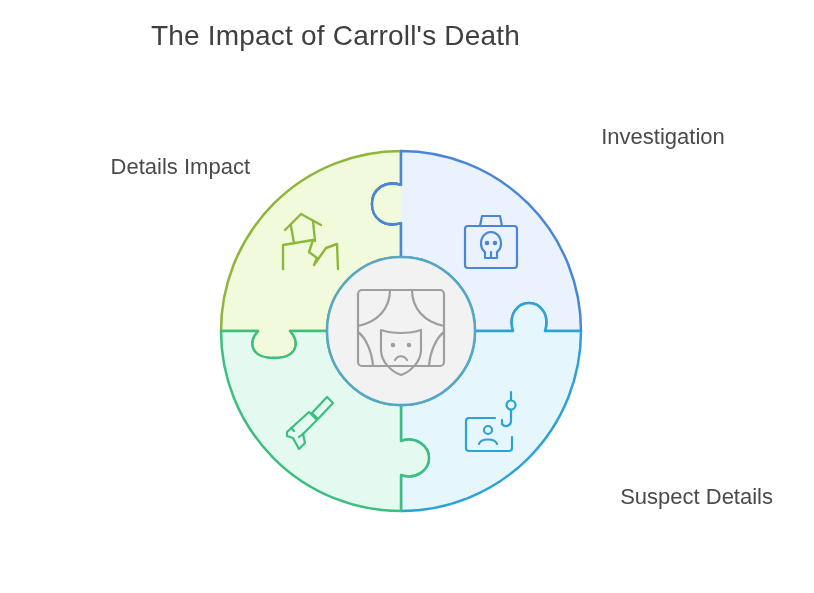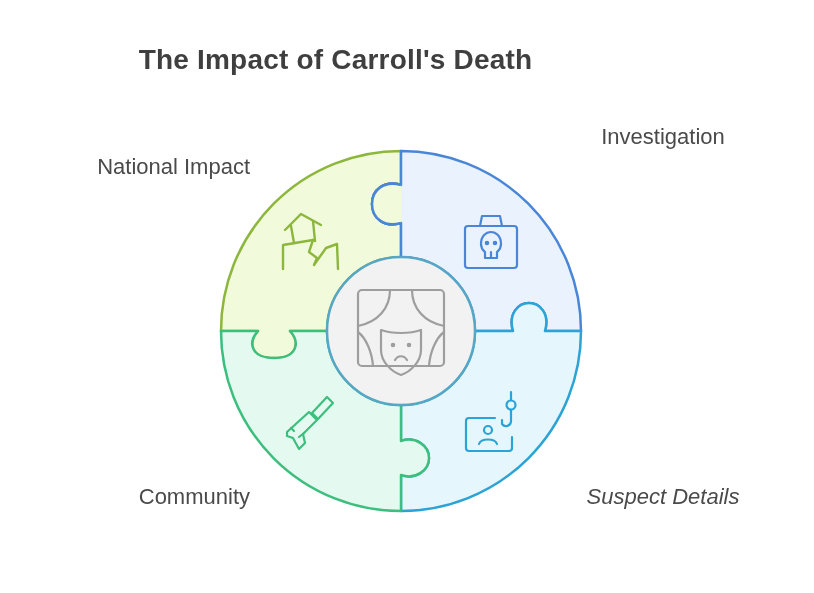"The Impact of Carroll's Death" .title { font-weight: bold -> normal; margin-top: 24px -> none }
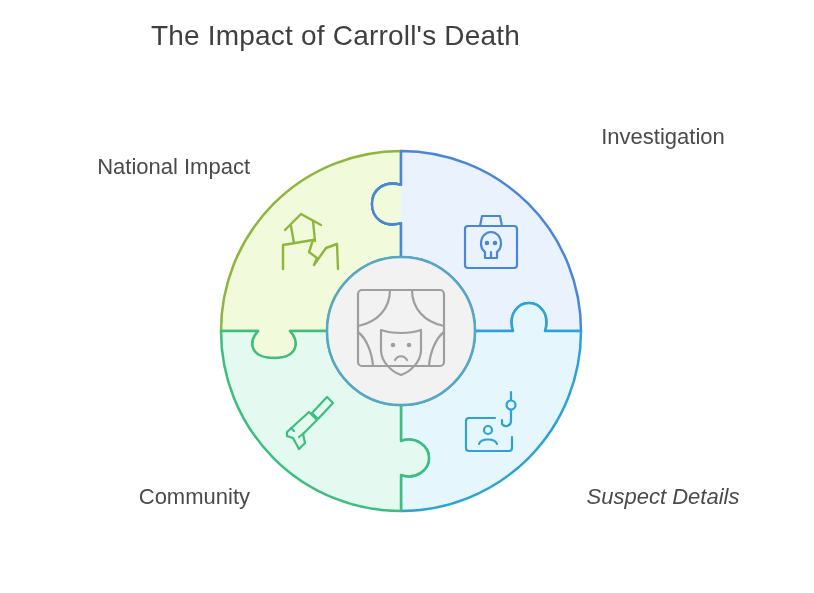"National Impact" div { text: National -> Details }
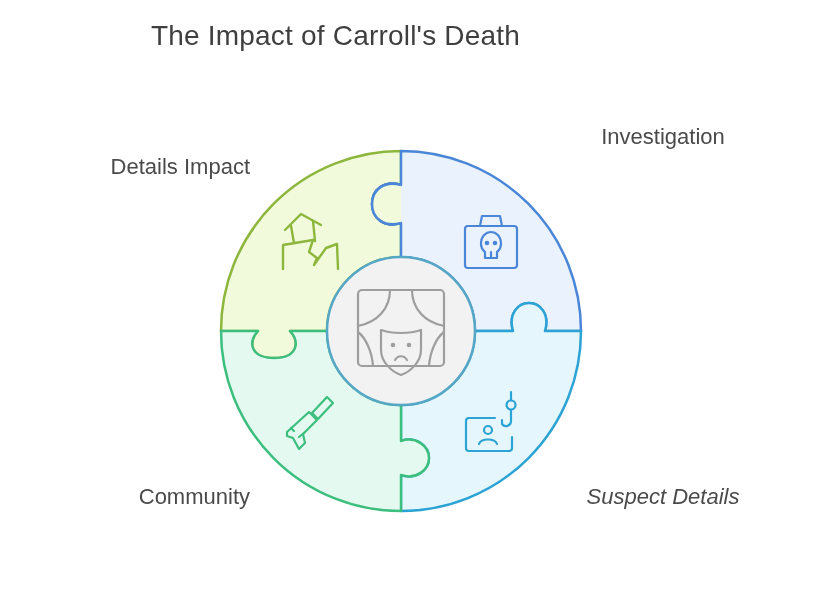"Community" div { html: <div>Community</div> -> none }
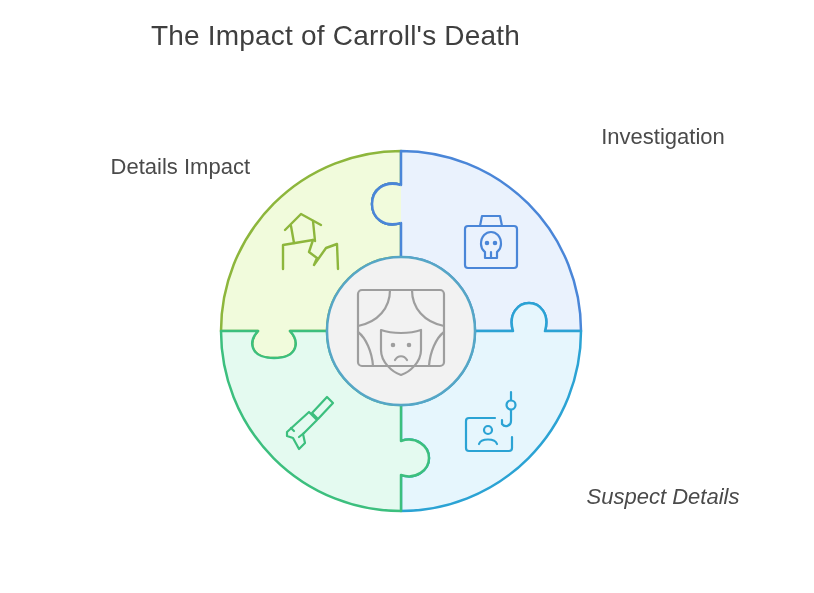"Suspect Details" .label-br { font-style: italic -> none; text-align: center -> right }
